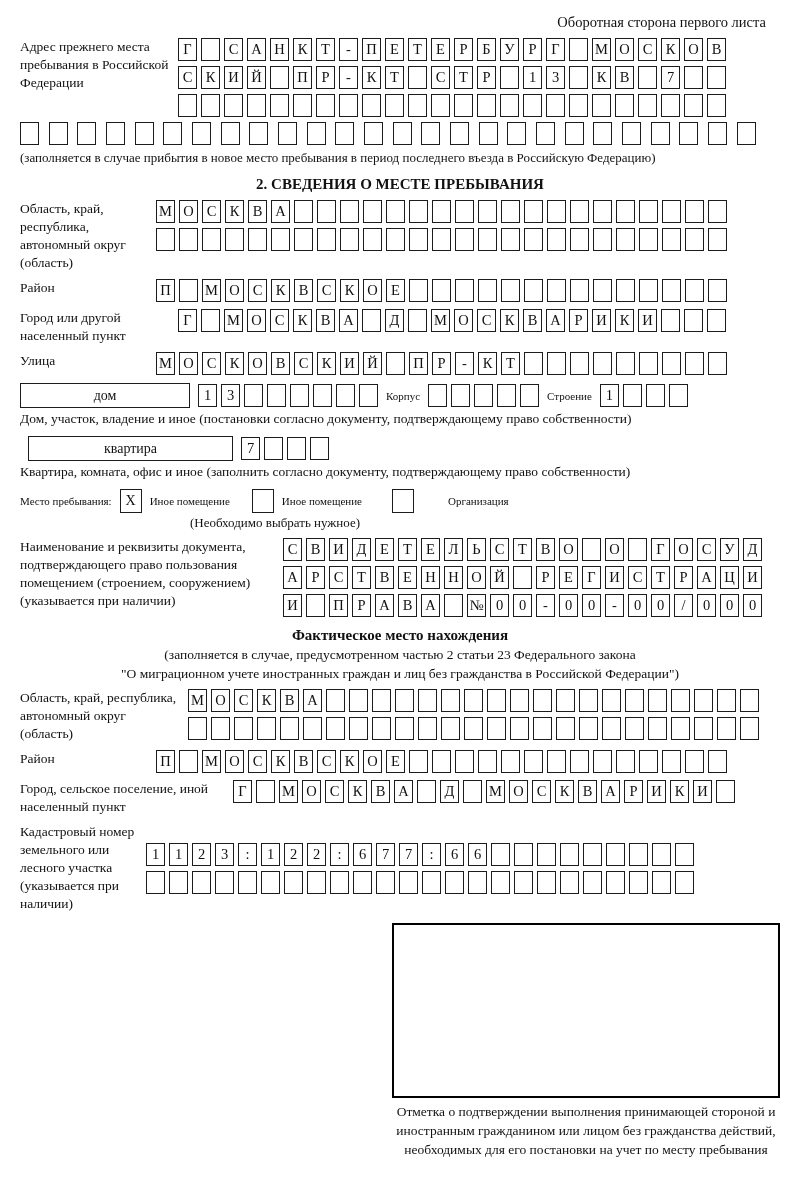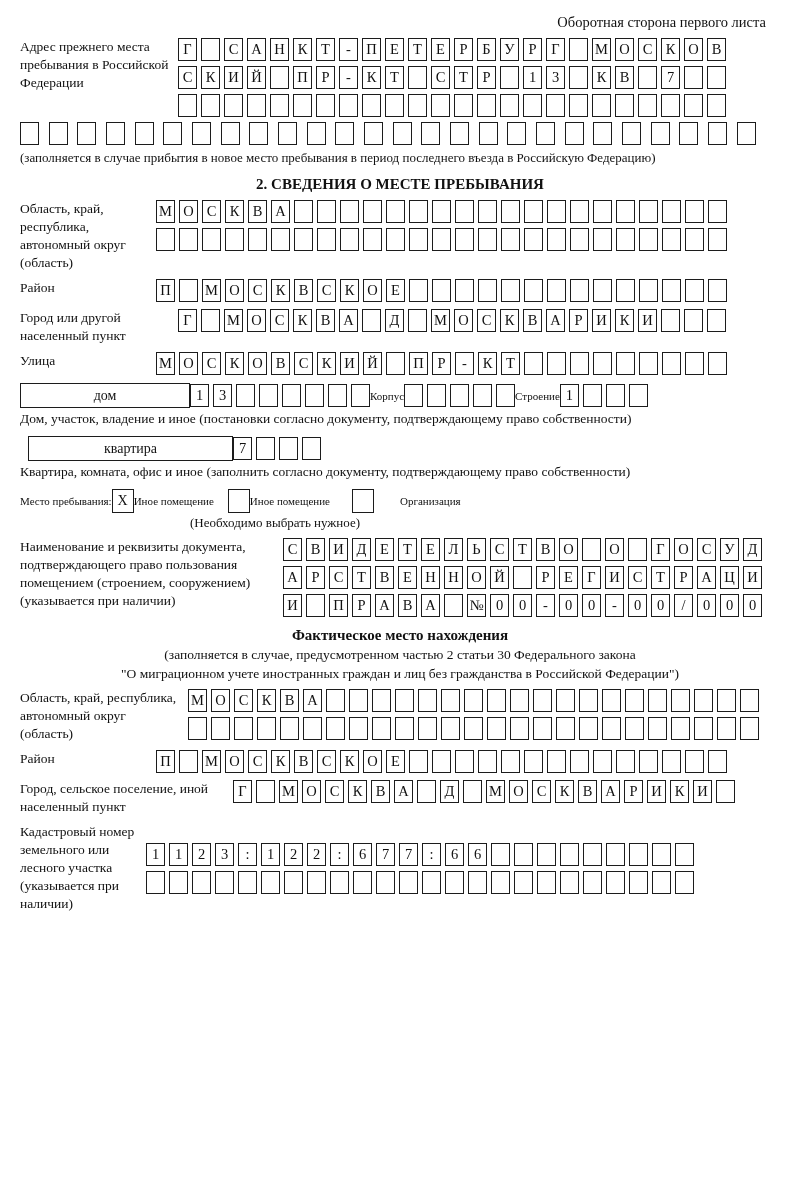"дом" .inline-row { gap: none -> 8px }
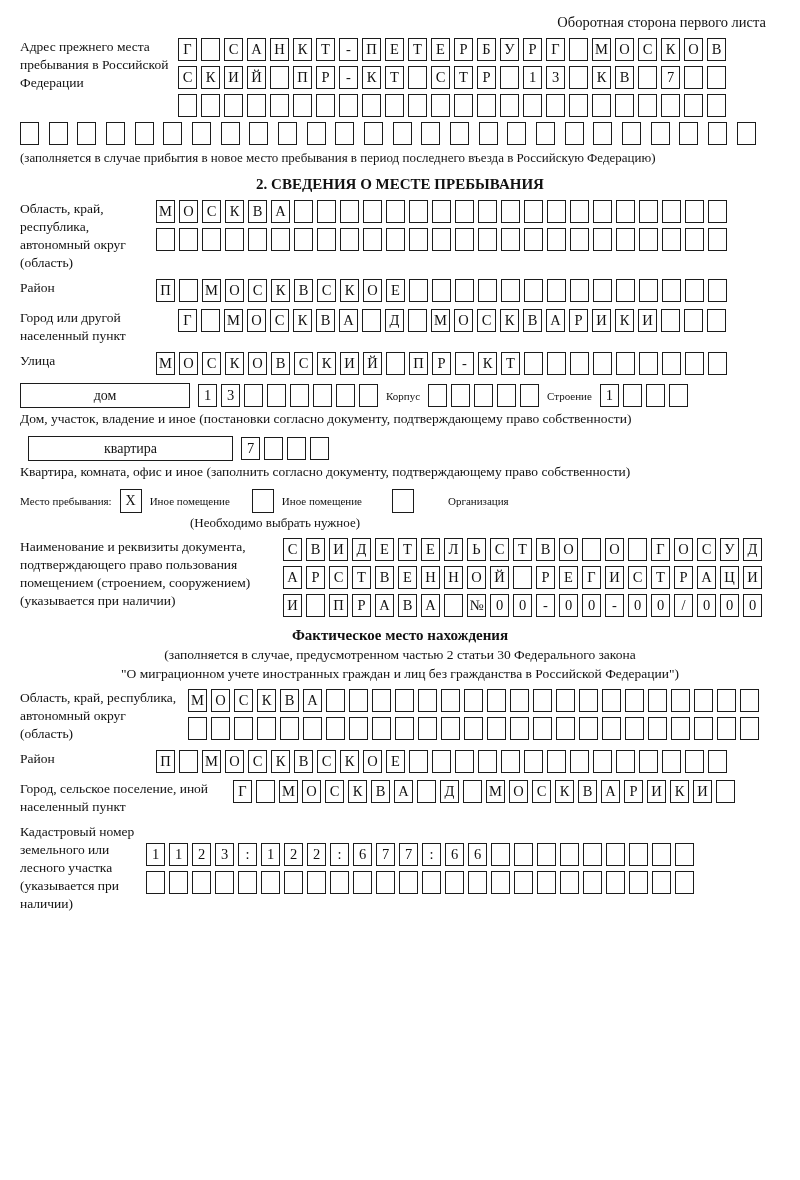"(заполняется в случае, предусмотренном" div.sub-title { text: 30 -> 23 }
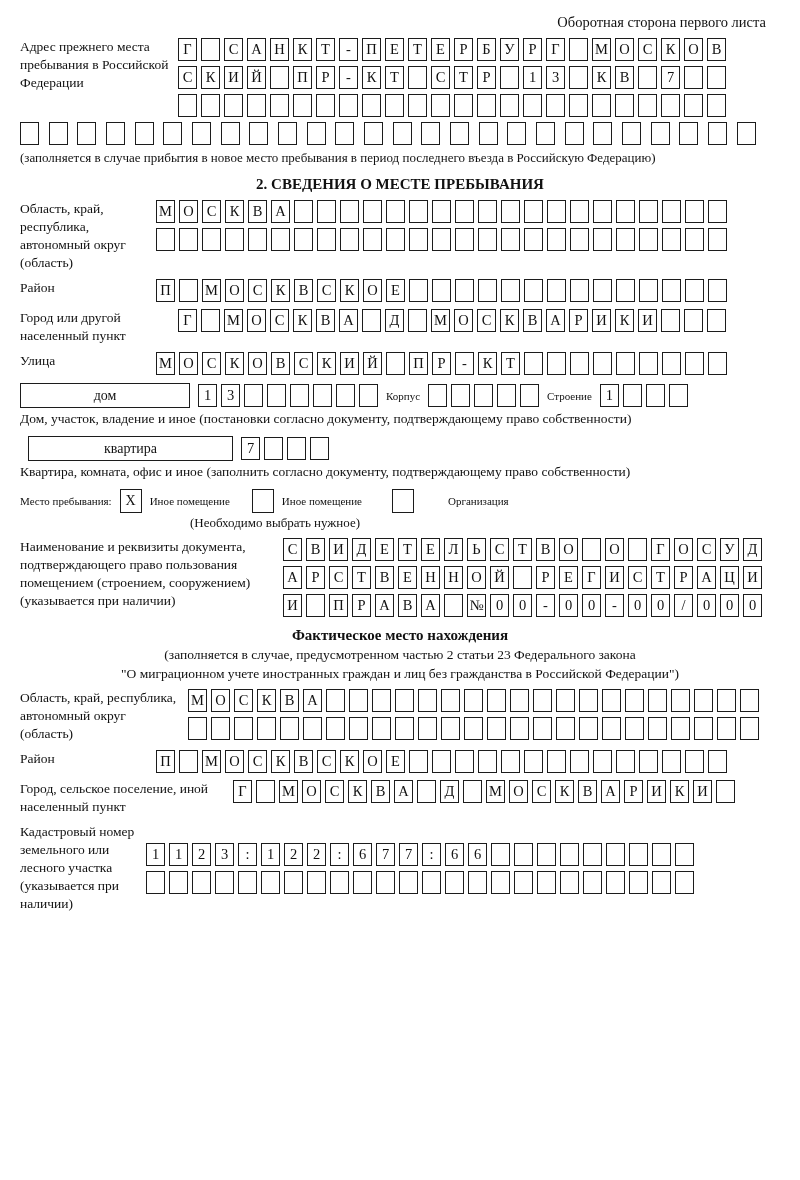"Отметка о подтверждении выполнения" div.conf { html: none -> <div> <div></div> <div>Отметка о подтверждении выполнения принимающей стороной и иностранным гражданином или лицом без гражданства действий, необходимых для его постановки на учет по месту пребывания</div> </div> }
